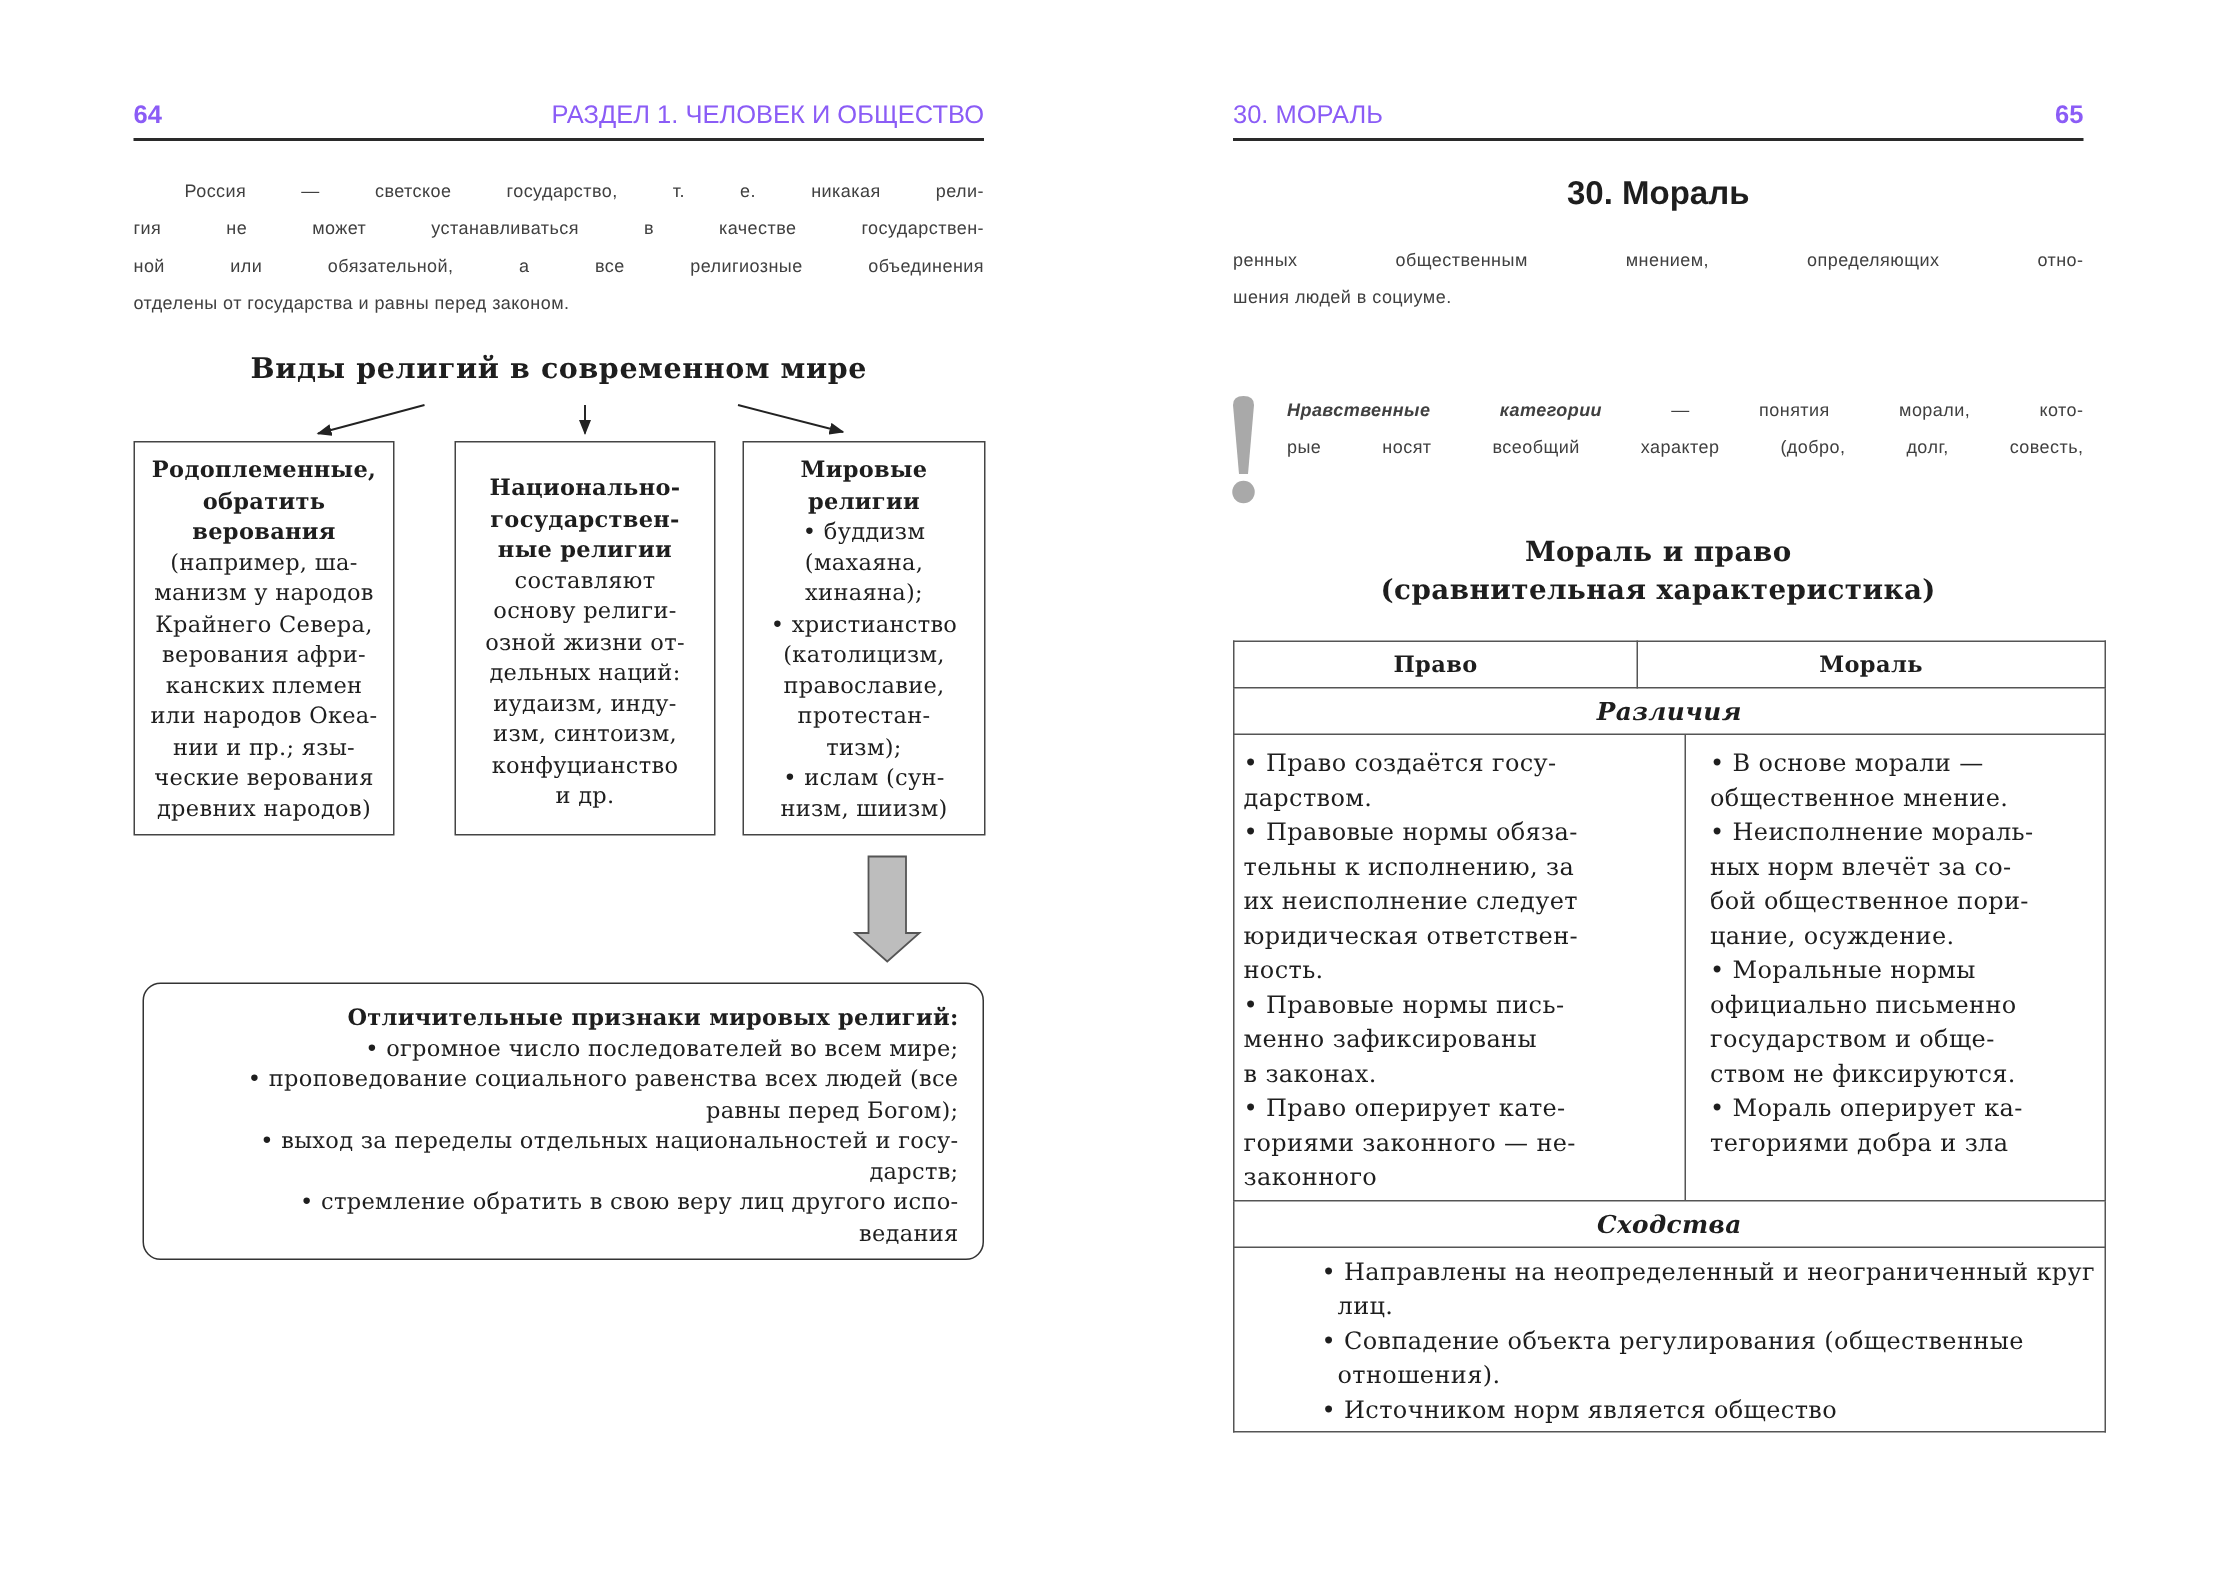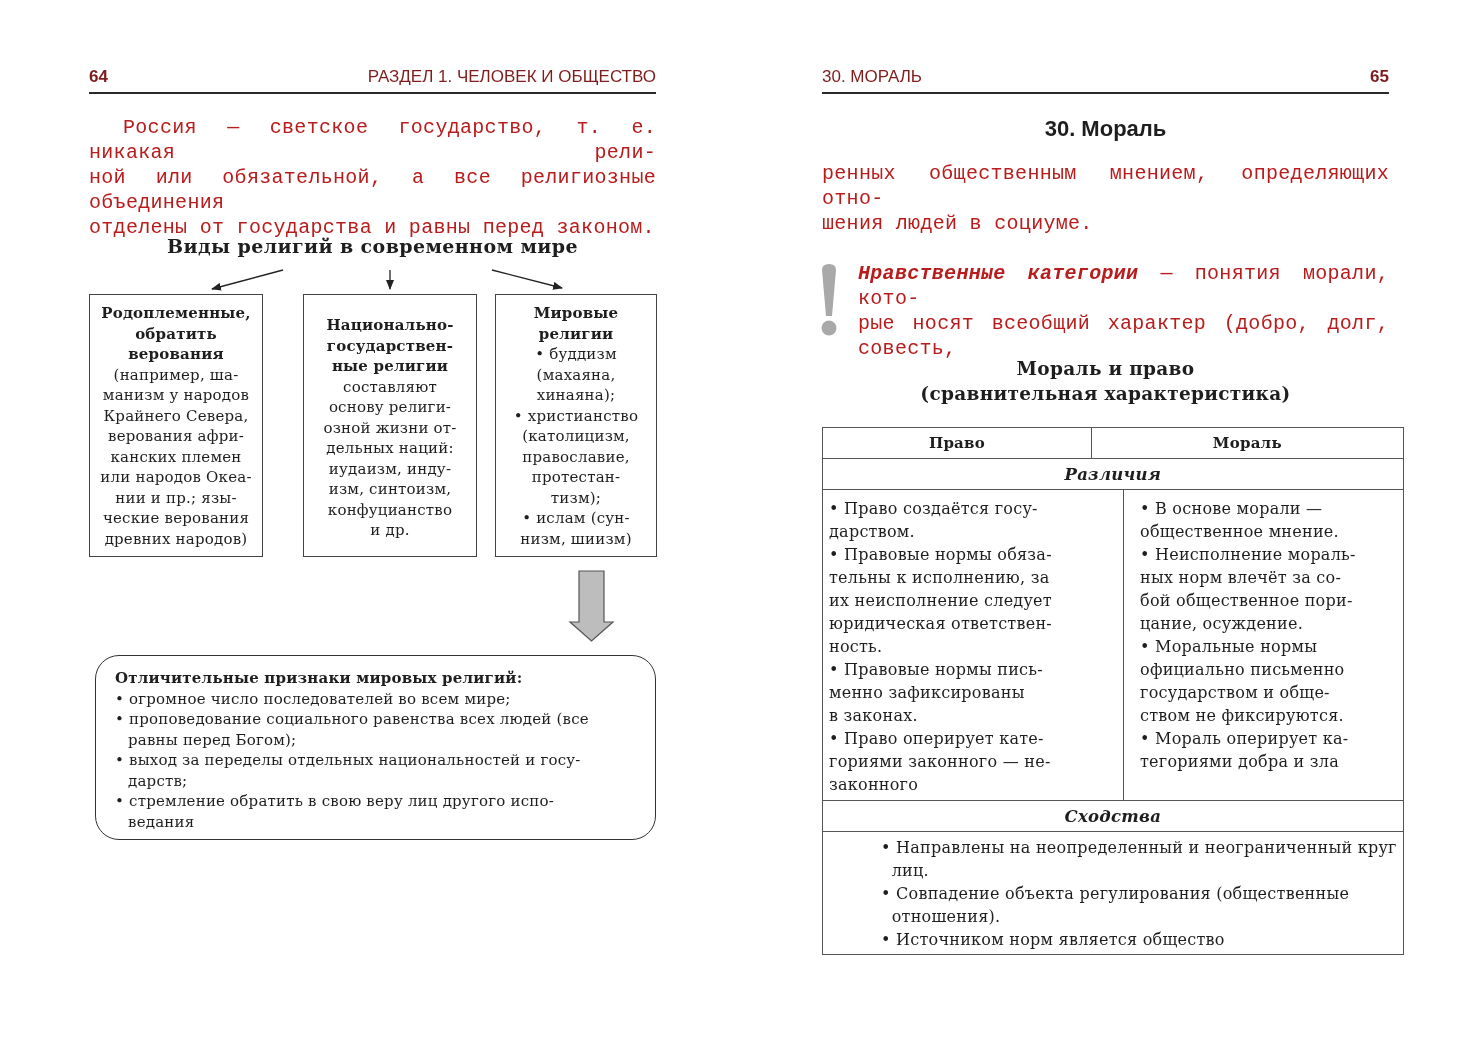"64" .run-head { color: #7f1d1d -> #8b5cf6 }
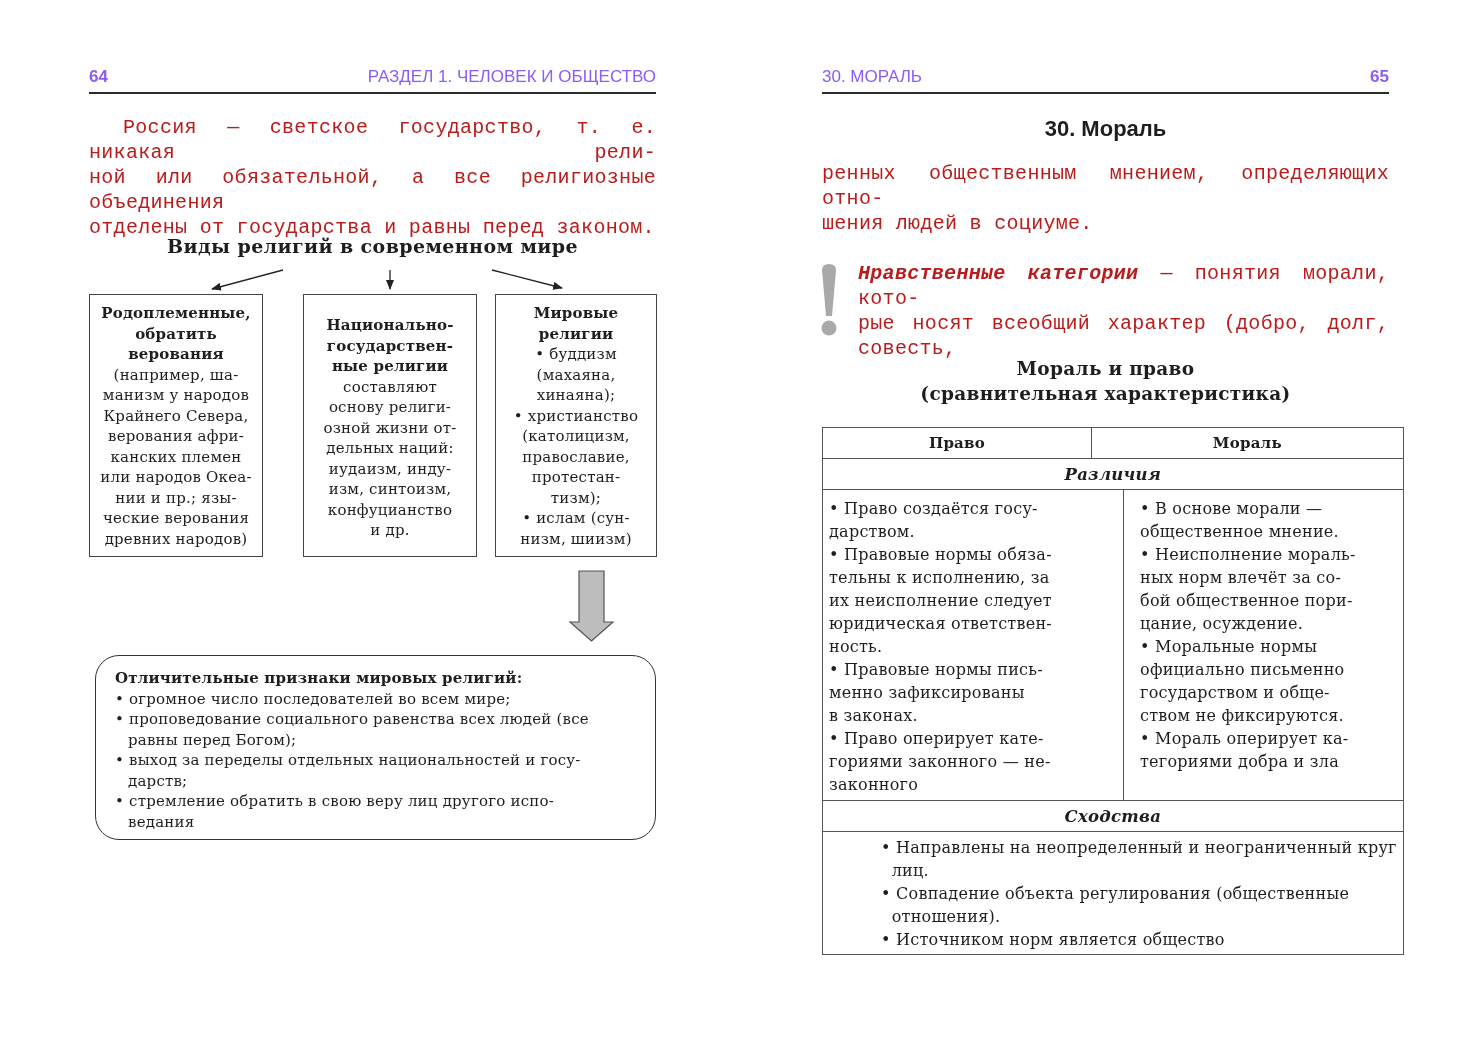"Россия — светское государство, т." .body-text { color: #b91c1c -> #404040; font-family: Liberation Mono, monospace -> Liberation Sans, sans-serif; font-size: 20px -> 12px }
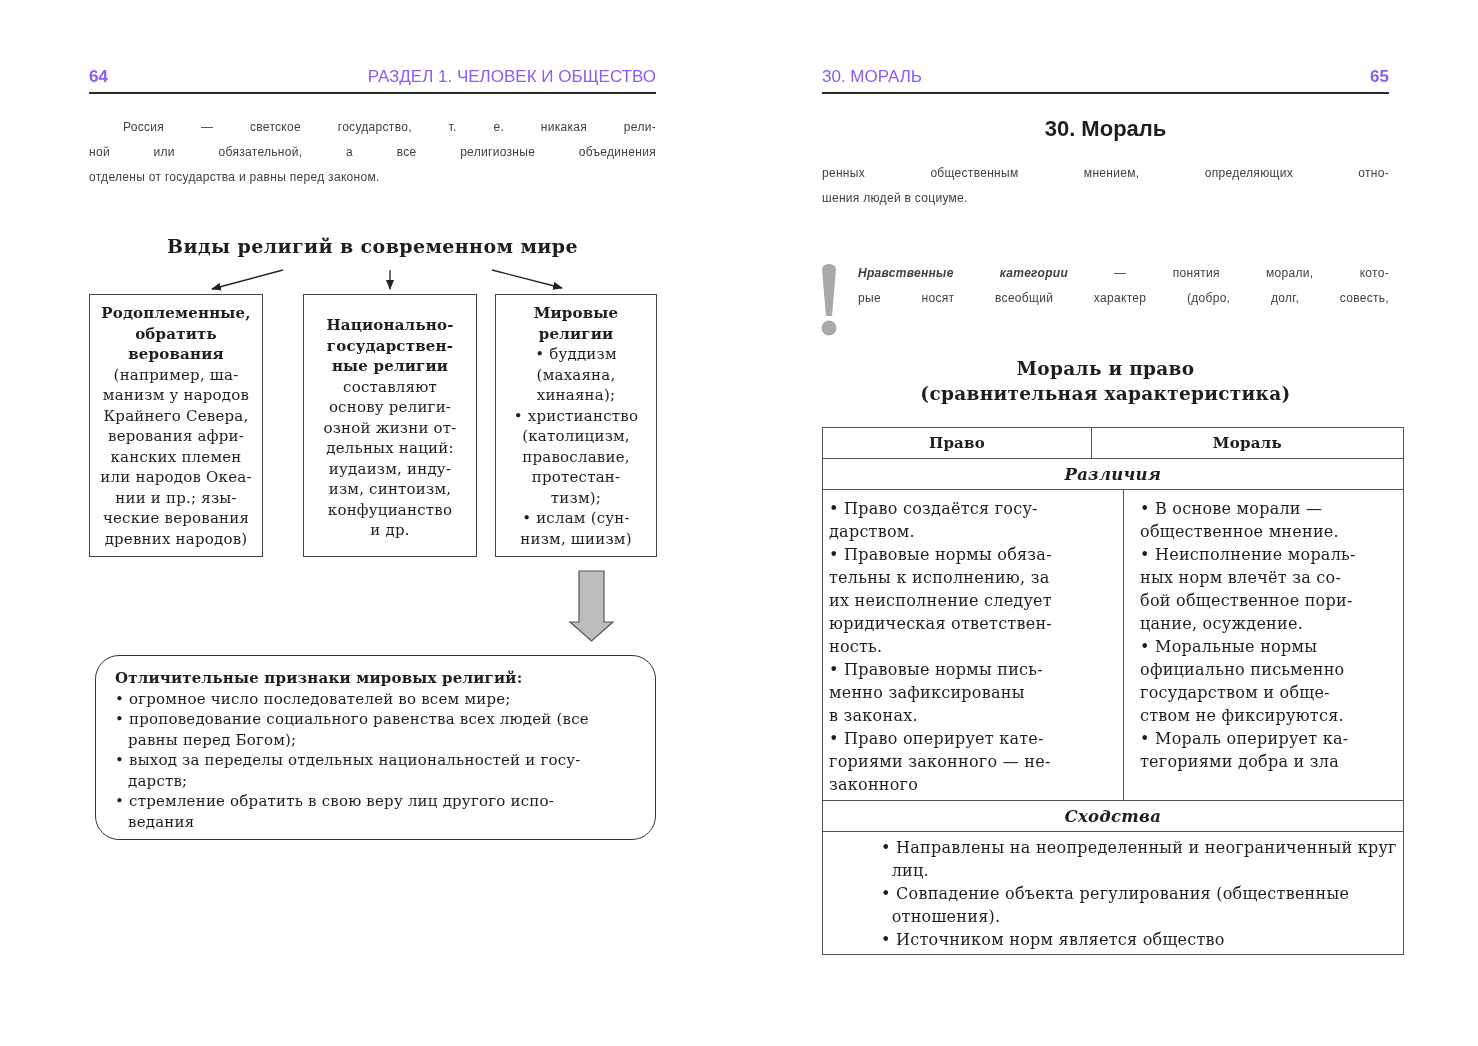"гия не может устанавливаться в" span.just { html: none -> <span>гия не может устанавливаться в качестве государствен-</span> }
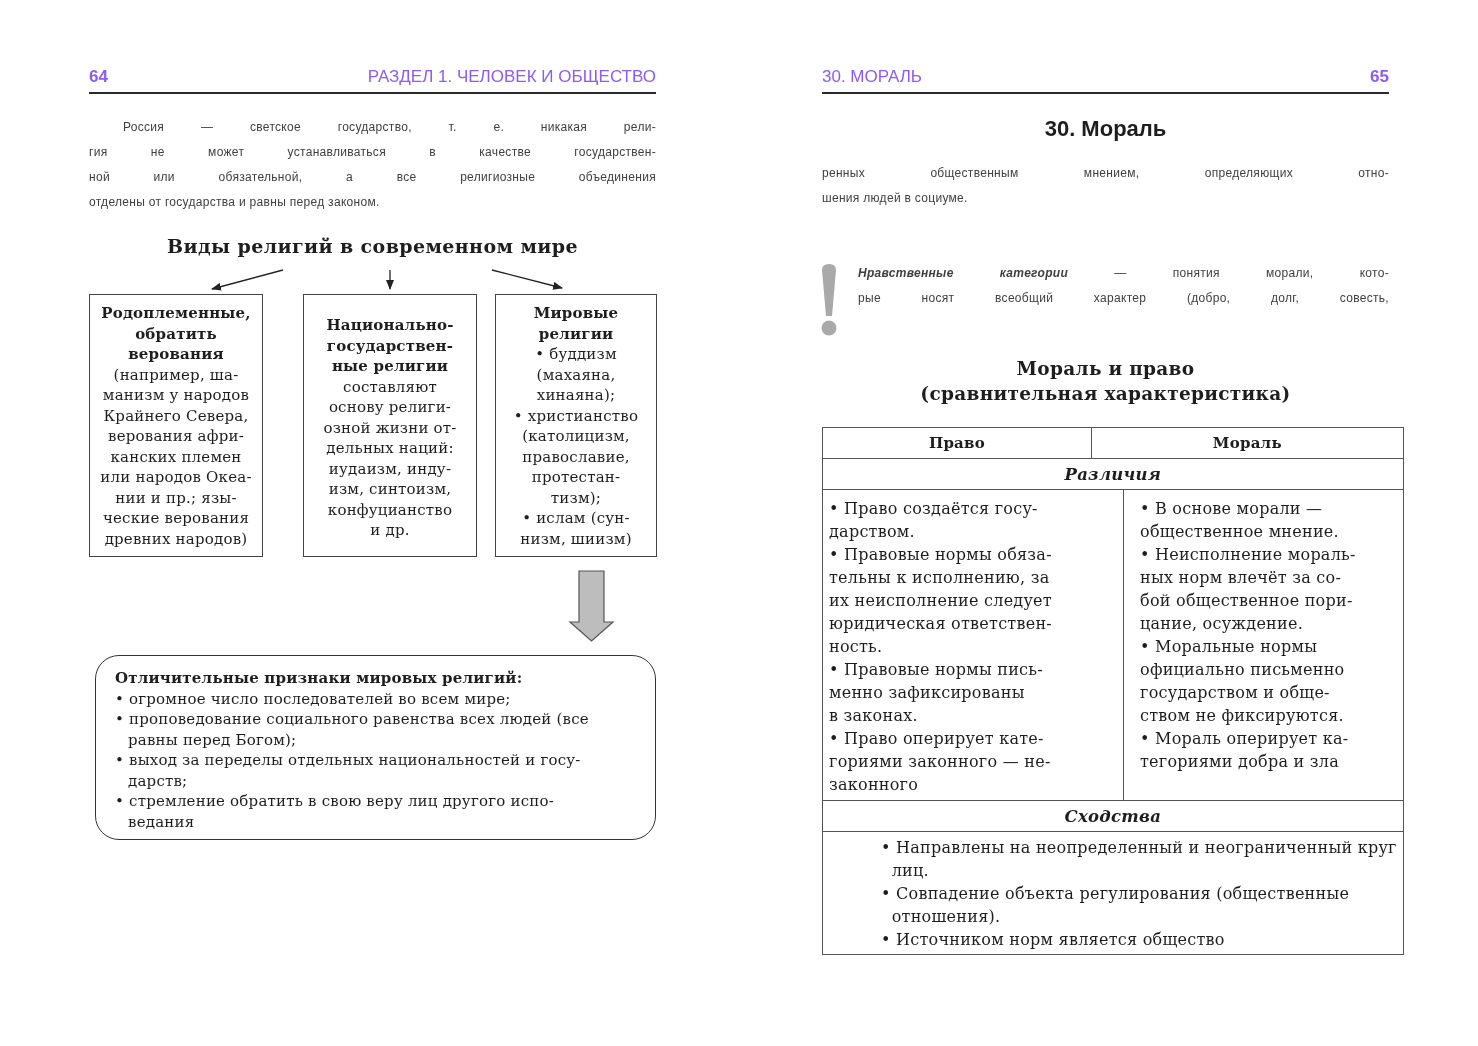"Отличительные признаки мировых религий:" .roundbox { border-radius: 24px -> 12px; text-align: none -> right }
